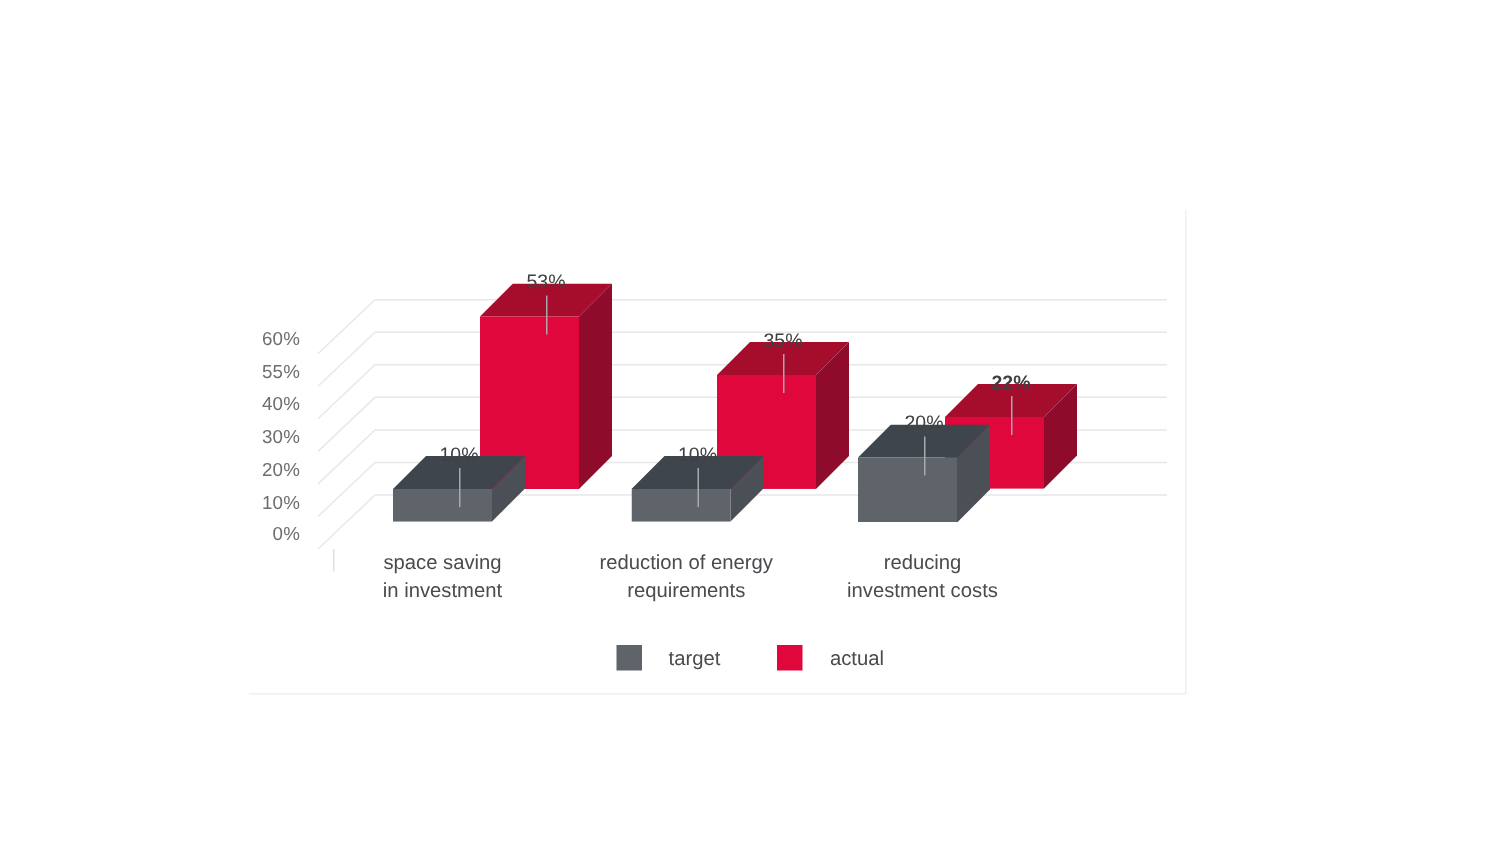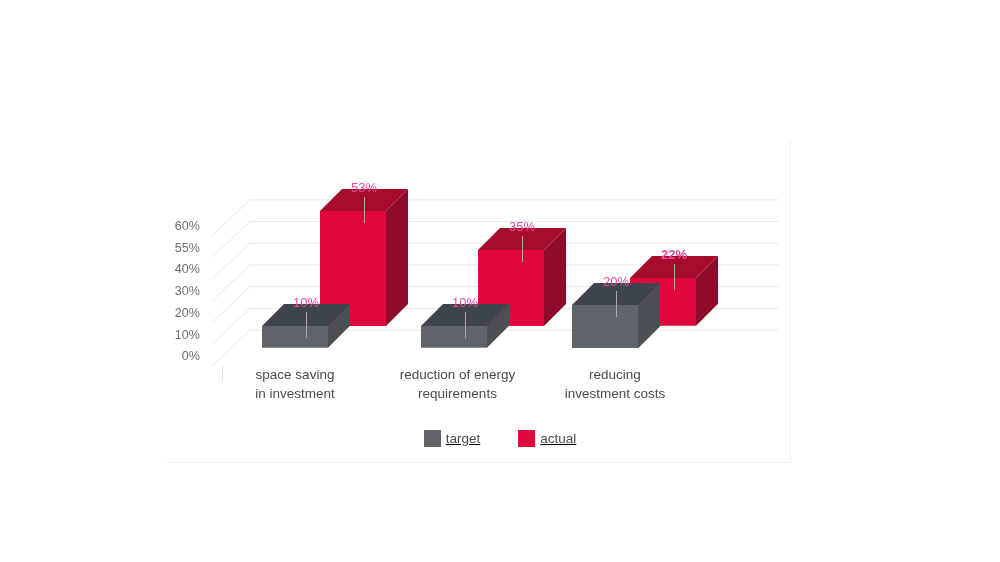"53%" .value-label { color: #ec4899 -> #404040 }
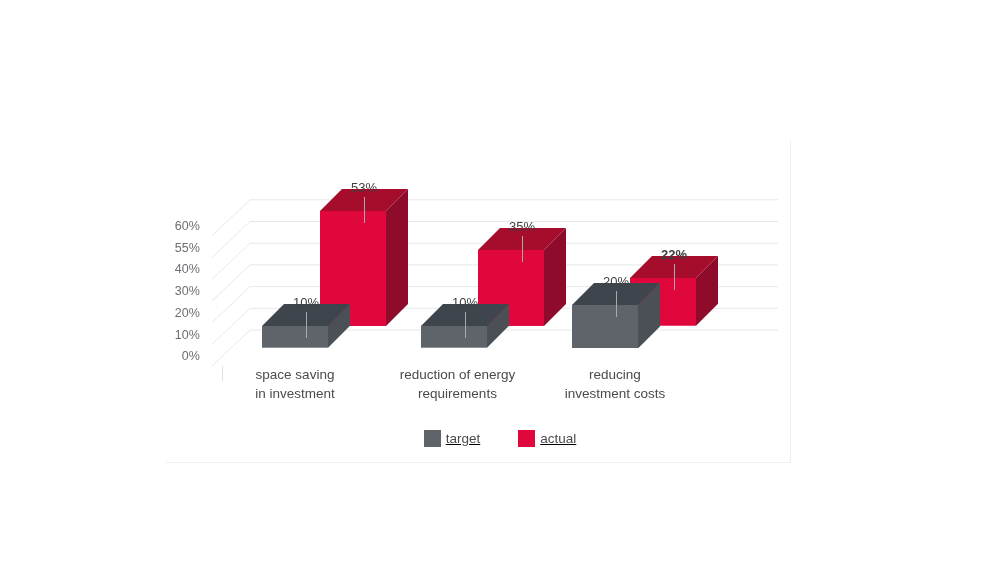"target" .legend-item { gap: 5px -> 18px; text-decoration: underline -> none }
